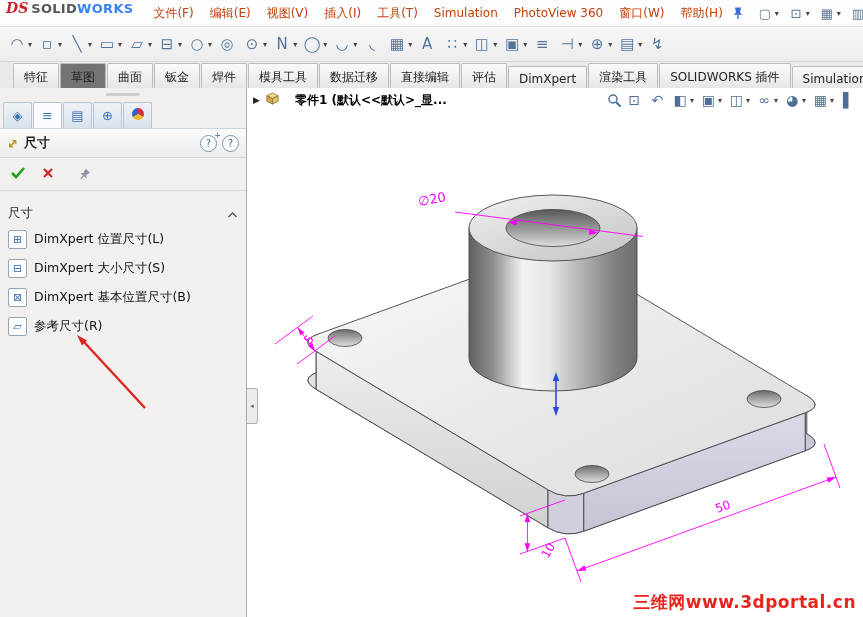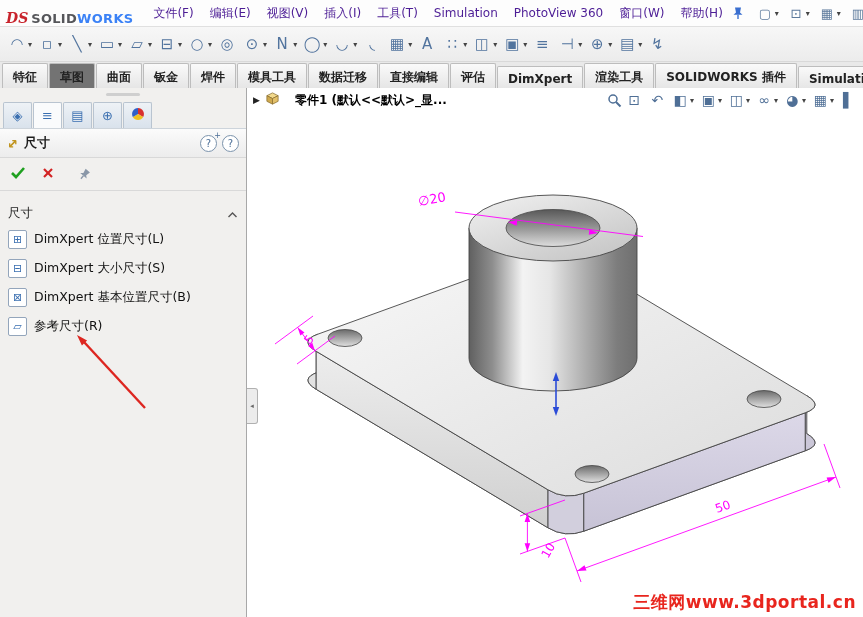"DS" .menubar { align-items: flex-end -> flex-start }
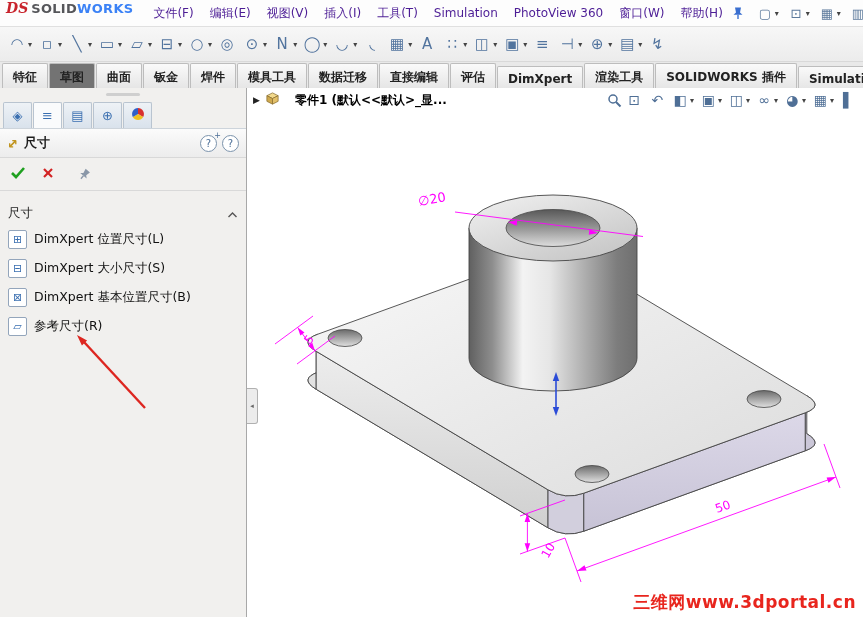"文件(F)" .menu-item { color: #4c1d95 -> #c2410c }
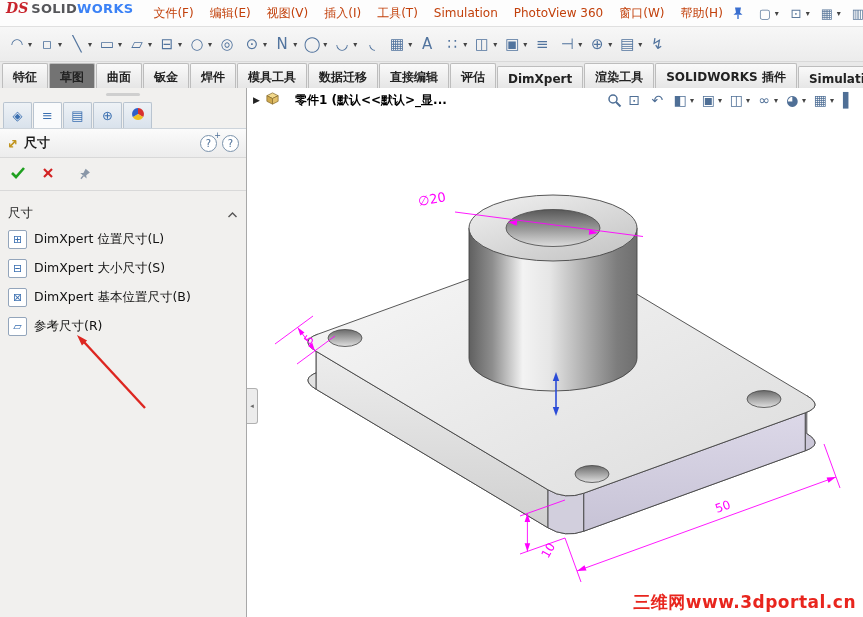"特征" .cmdtabs { font-weight: bold -> none; padding-left: 2px -> 13px }
